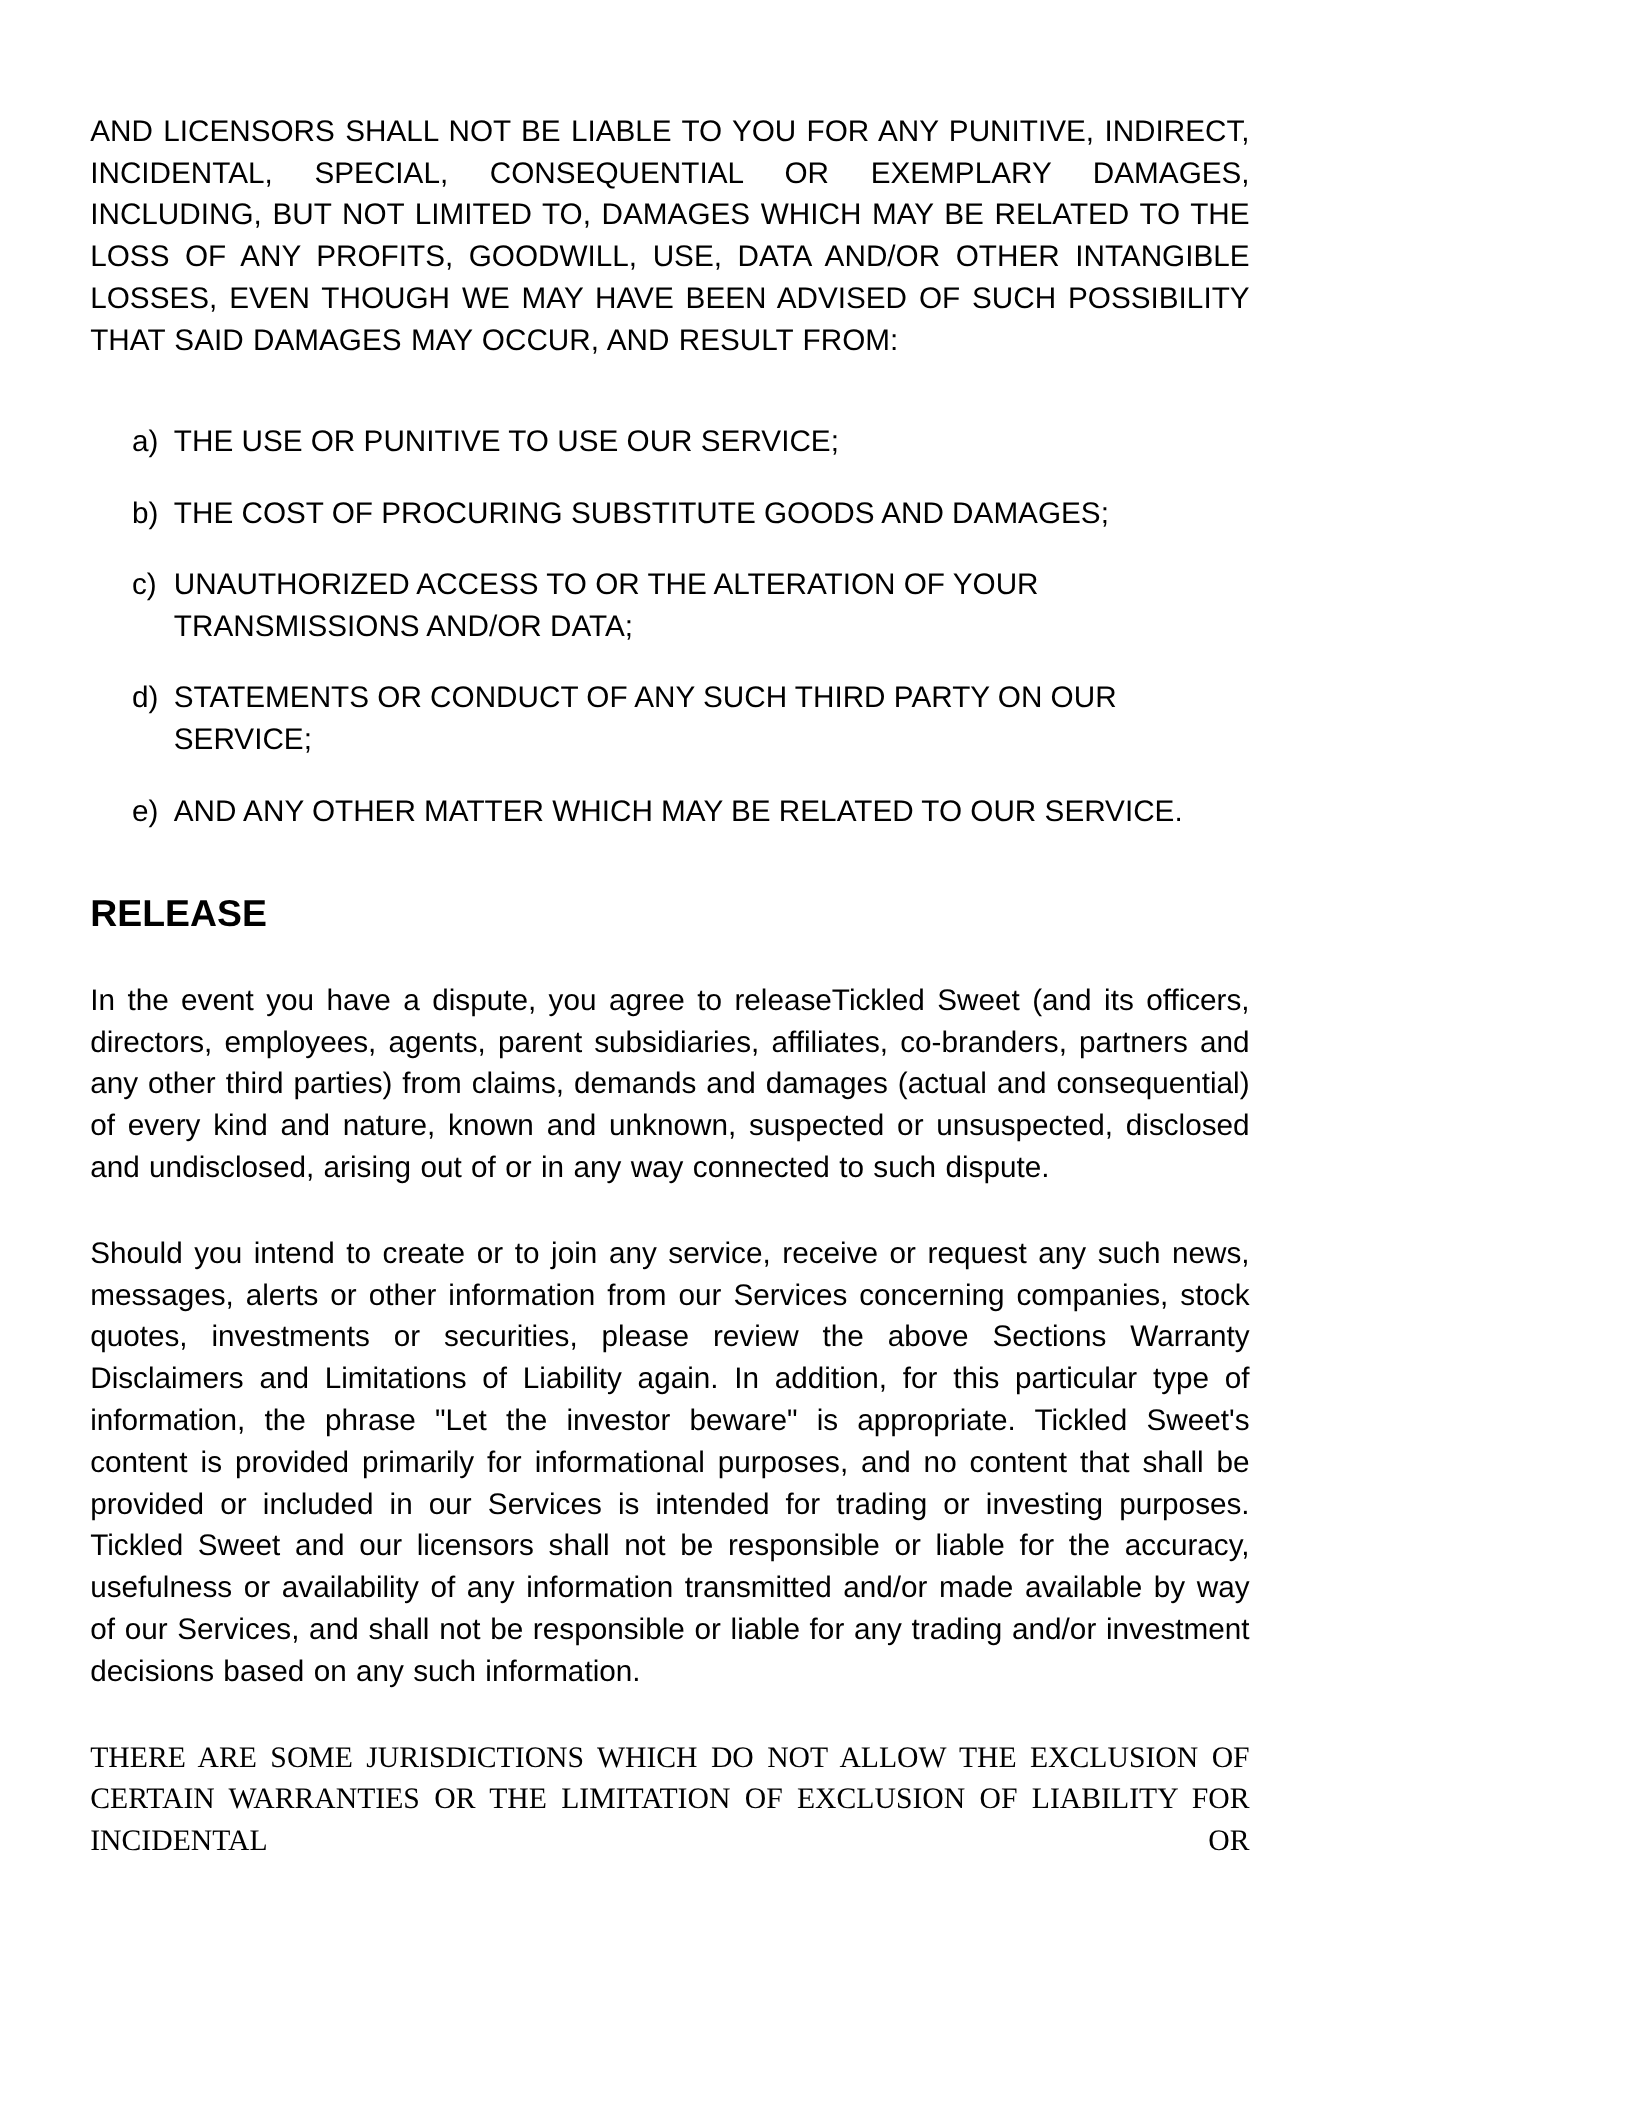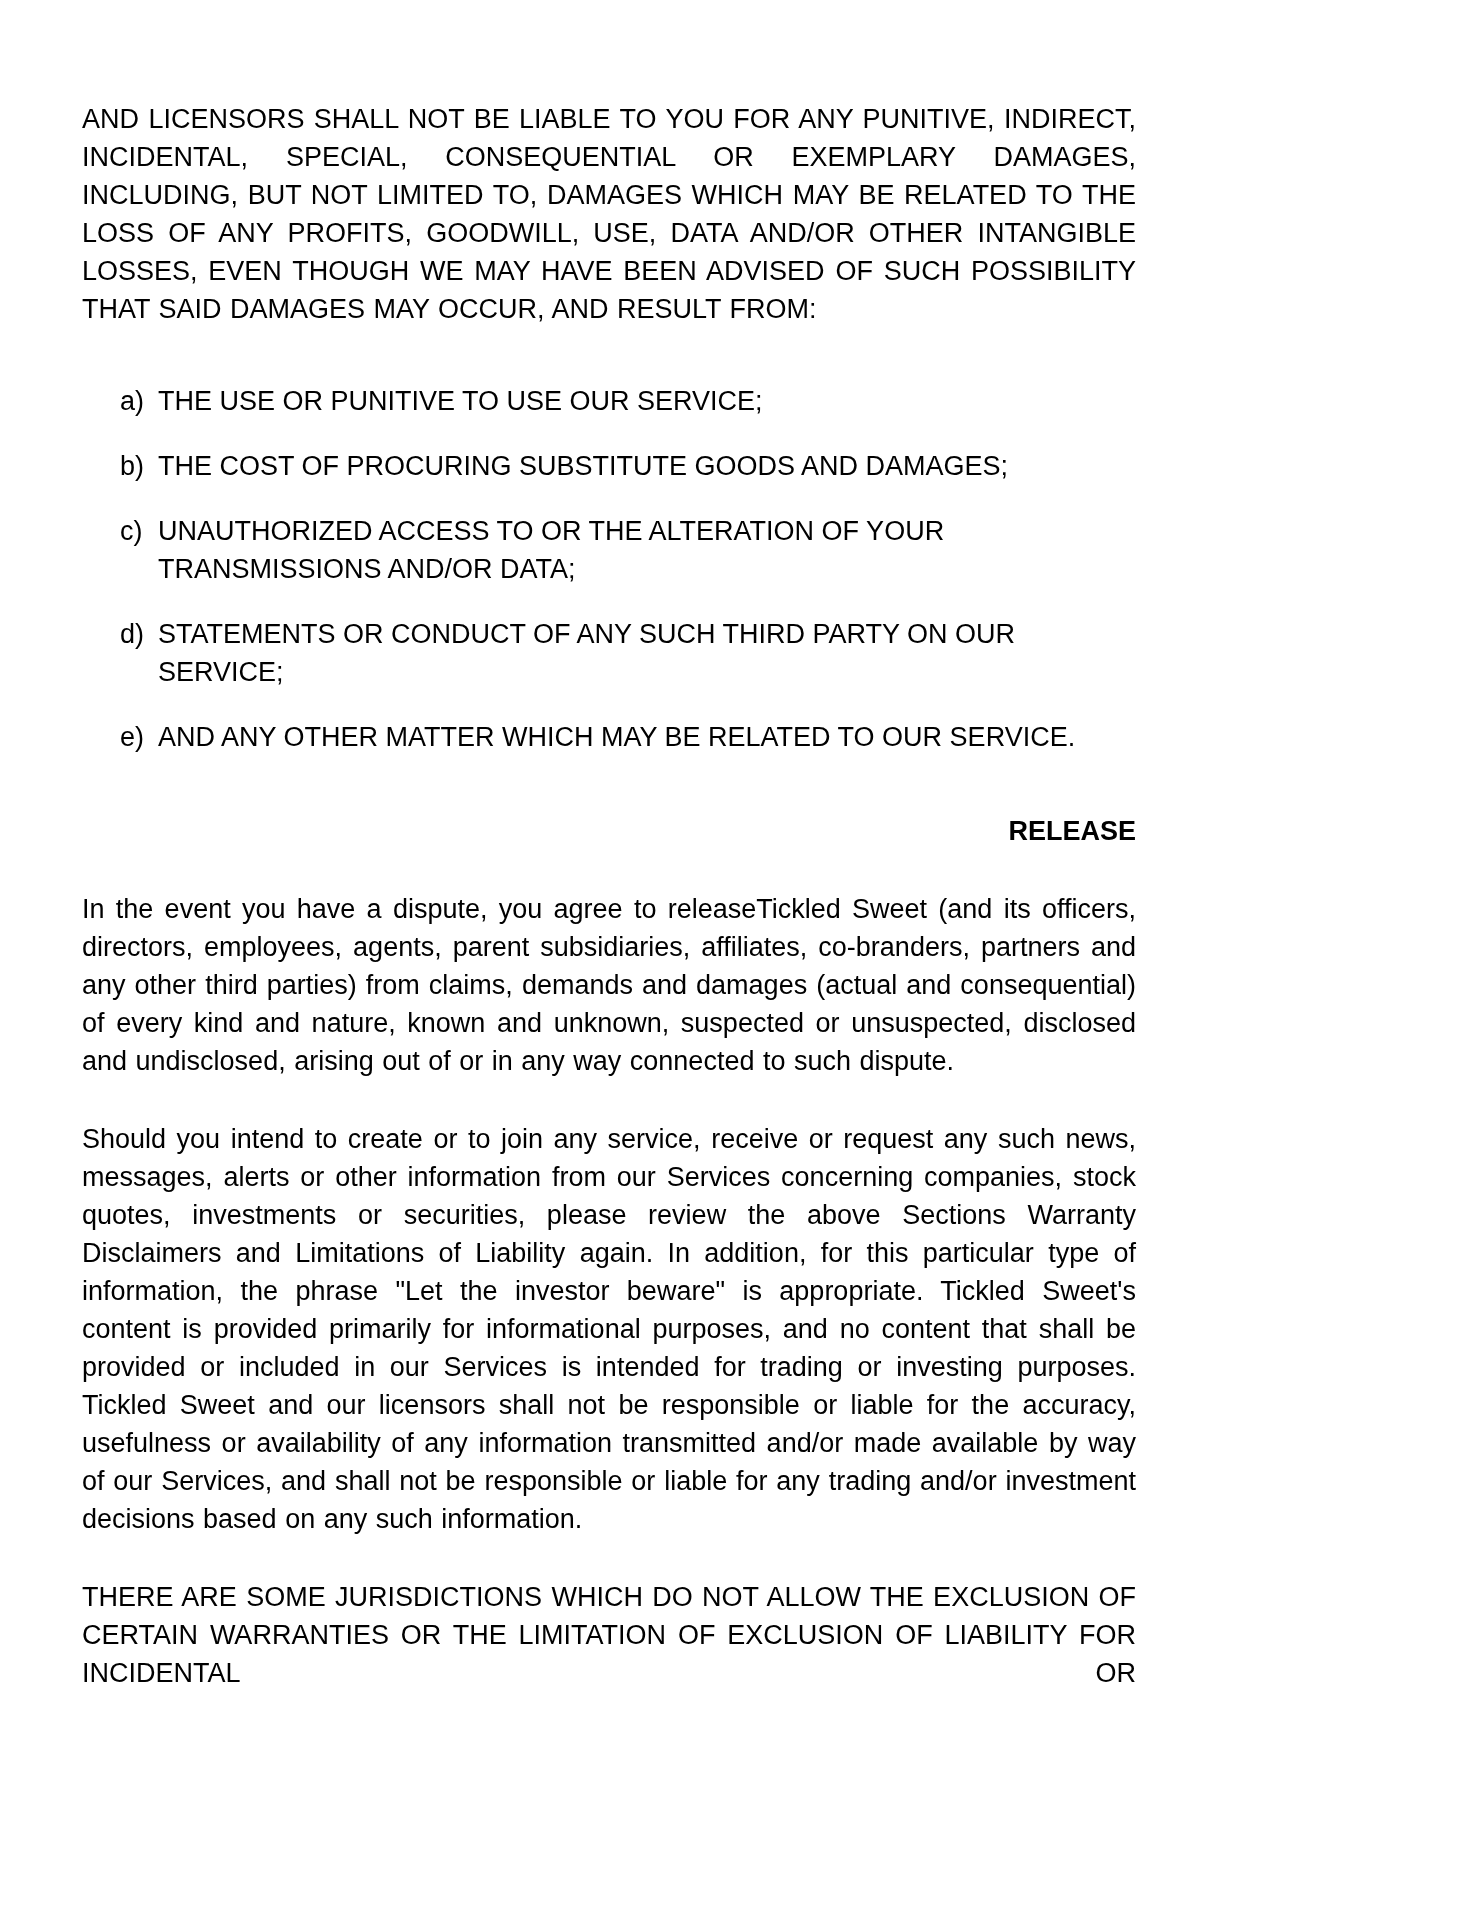"RELEASE" h2.sec-heading { font-size: 27px -> 34px; text-align: right -> left }
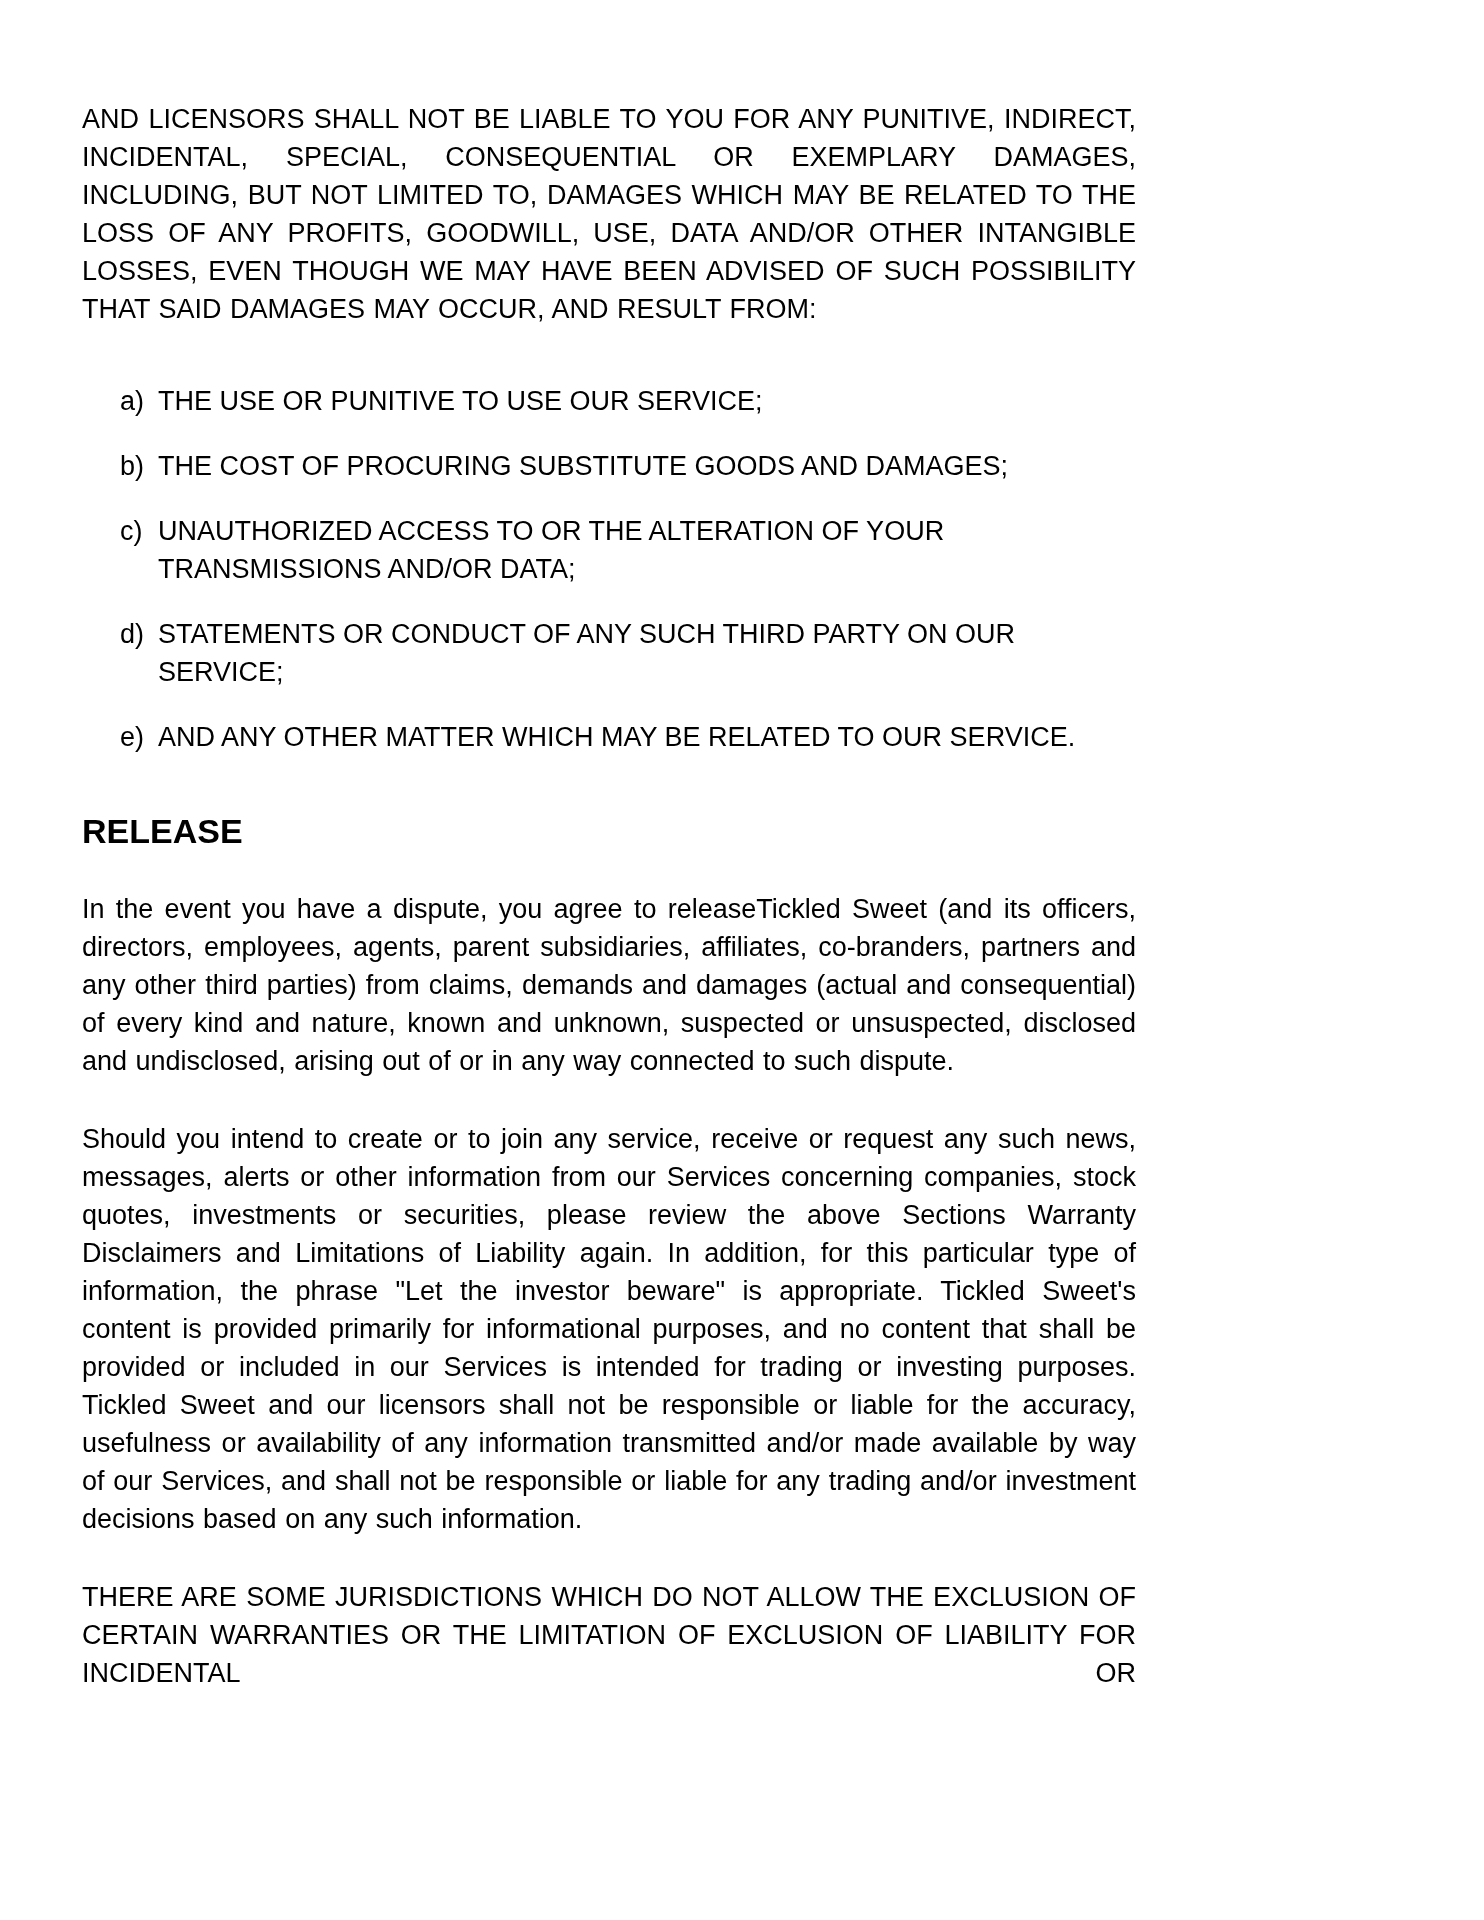"THERE ARE SOME JURISDICTIONS WHICH" p.force-last { font-family: none -> Liberation Serif, serif }
